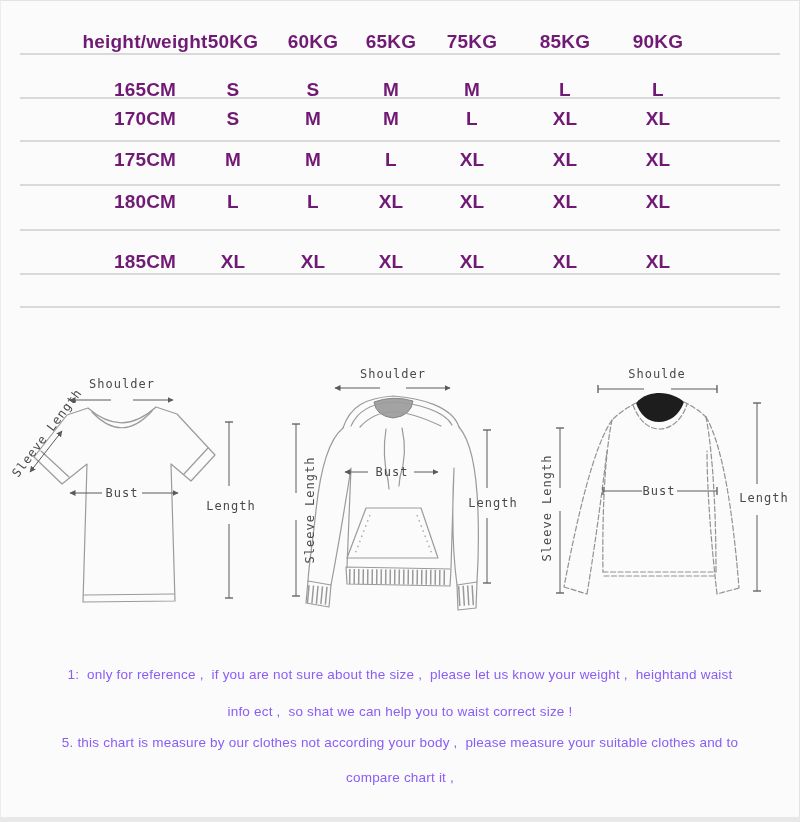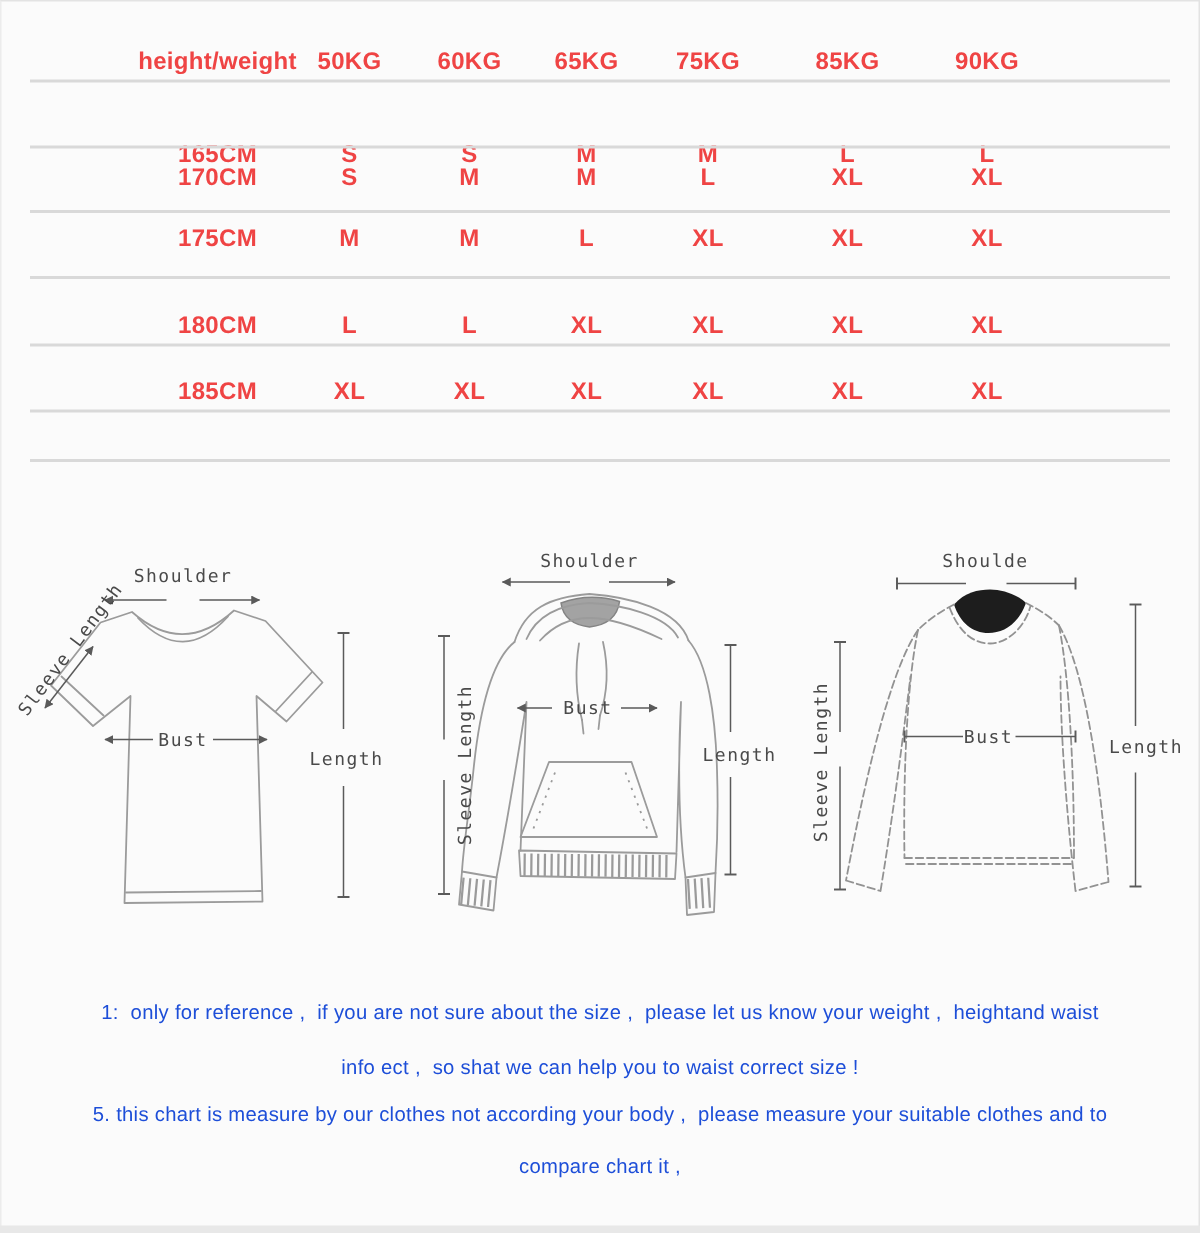"height/weight" .cell { color: #ef4444 -> #701a75; font-size: 16px -> 19px }
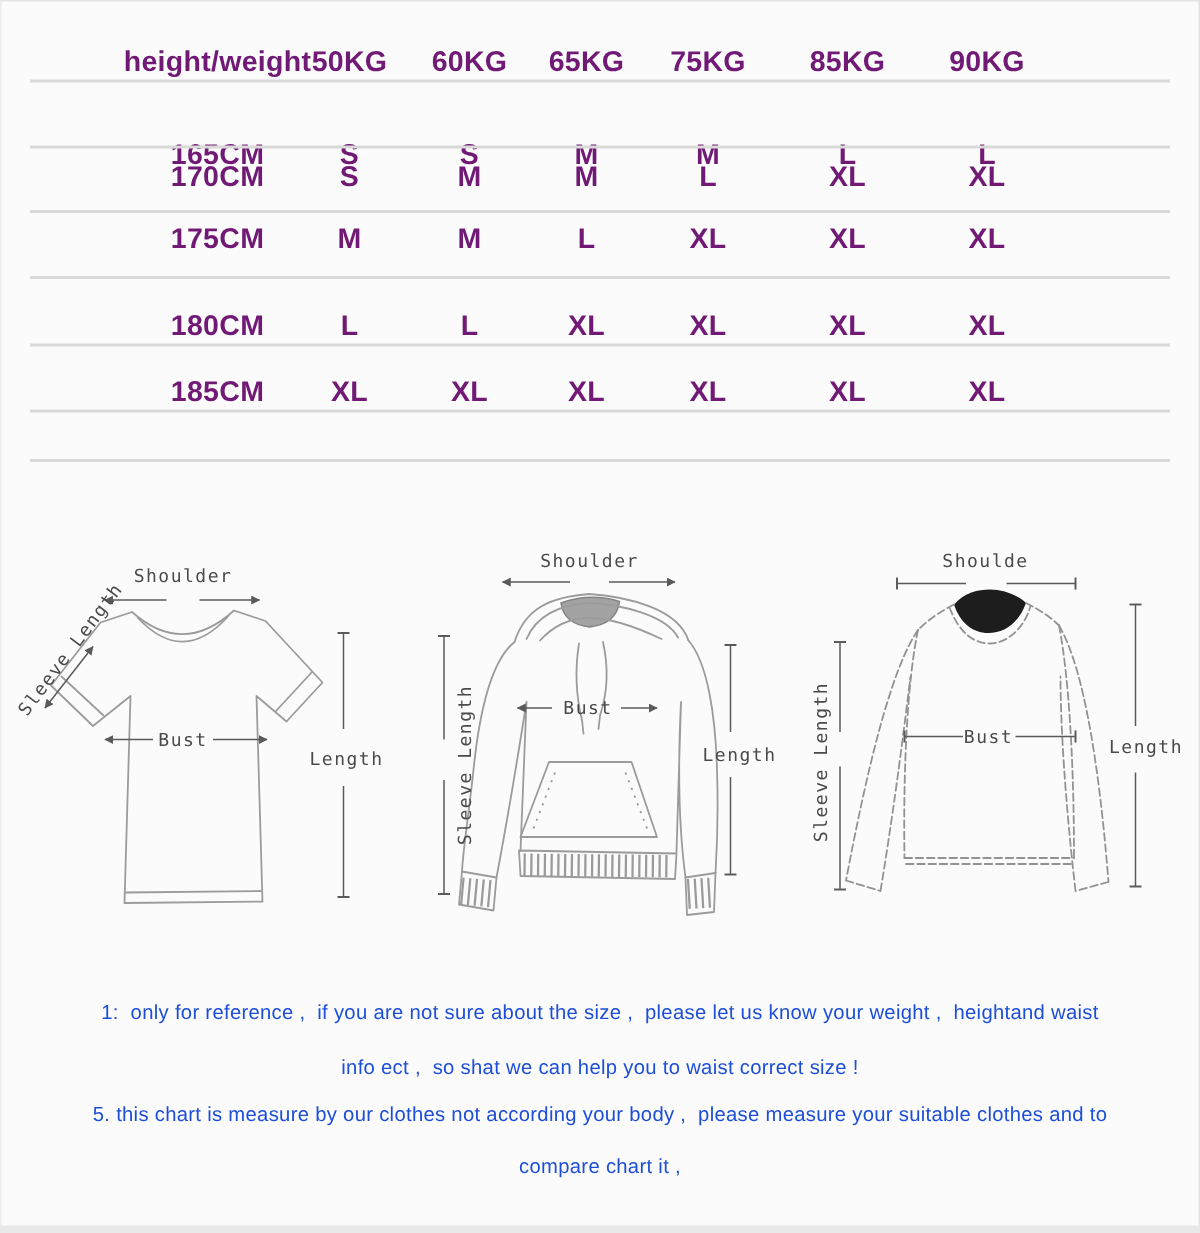"165CM" div.trow { top: 94px -> 80px }
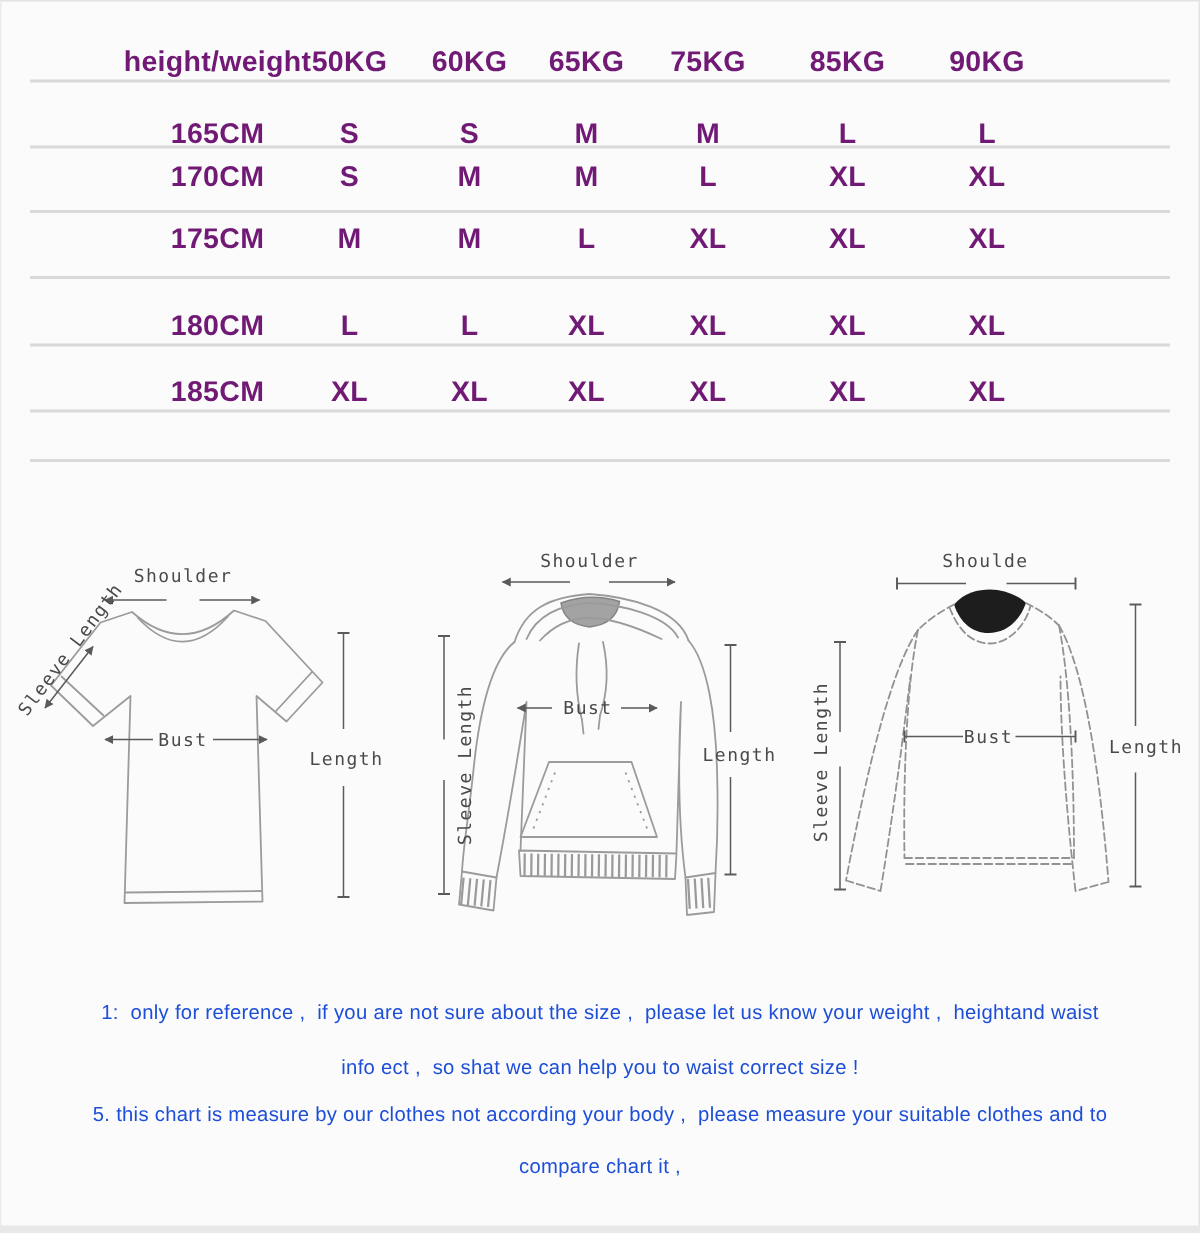"180CM" div.trow { top: 208px -> 192px }
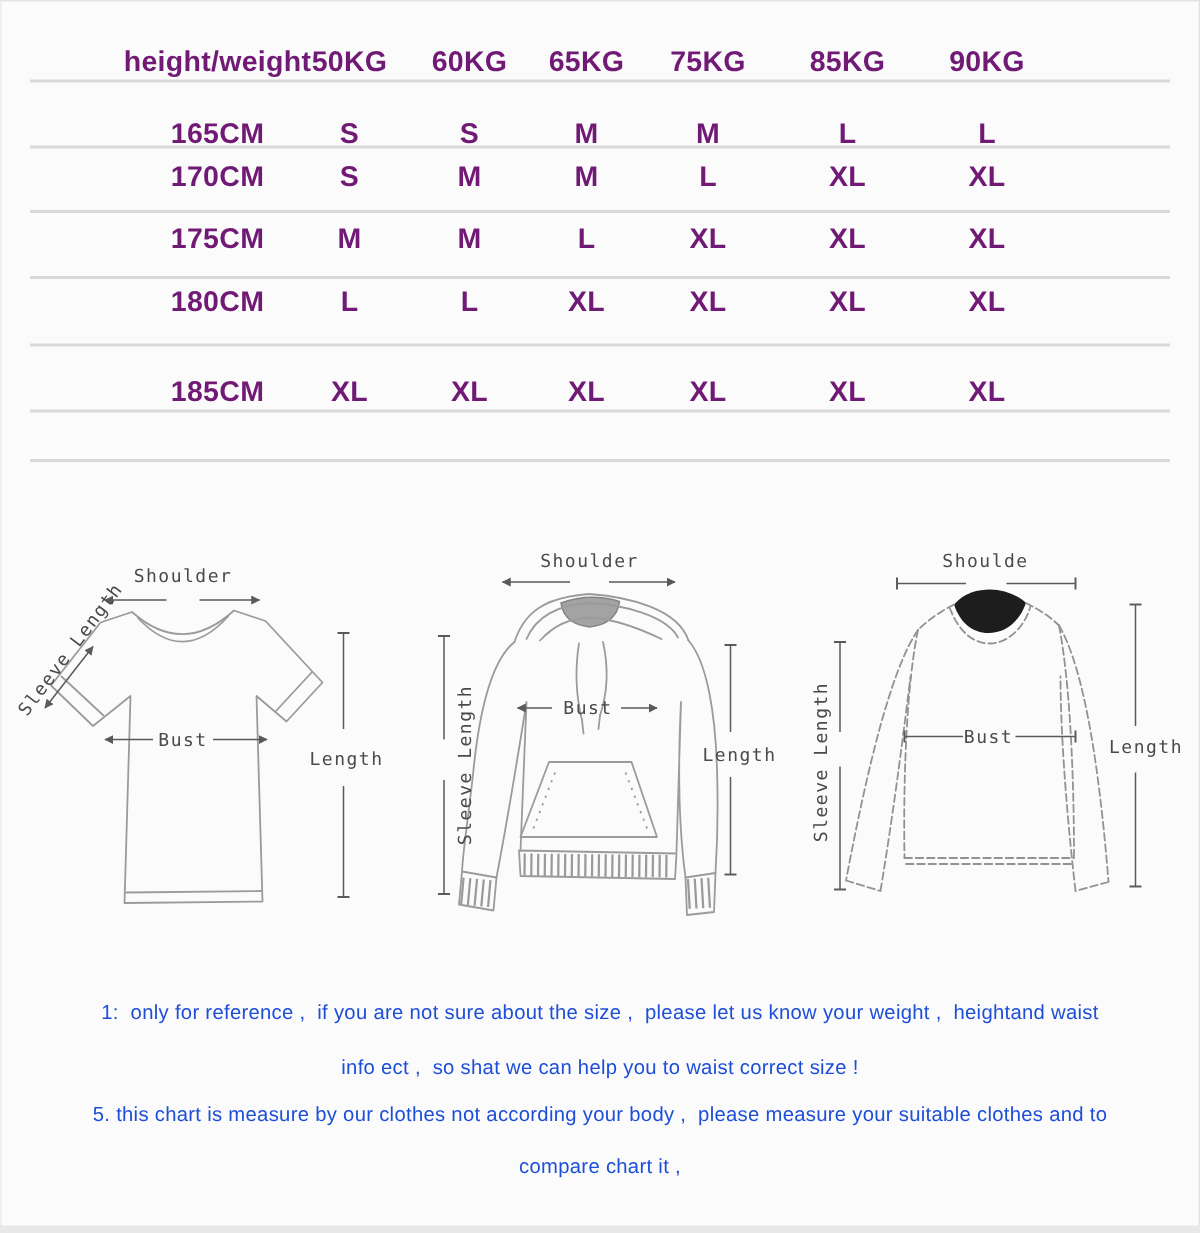"1: only for reference ," .note { color: #1d4ed8 -> #8b5cf6 }
